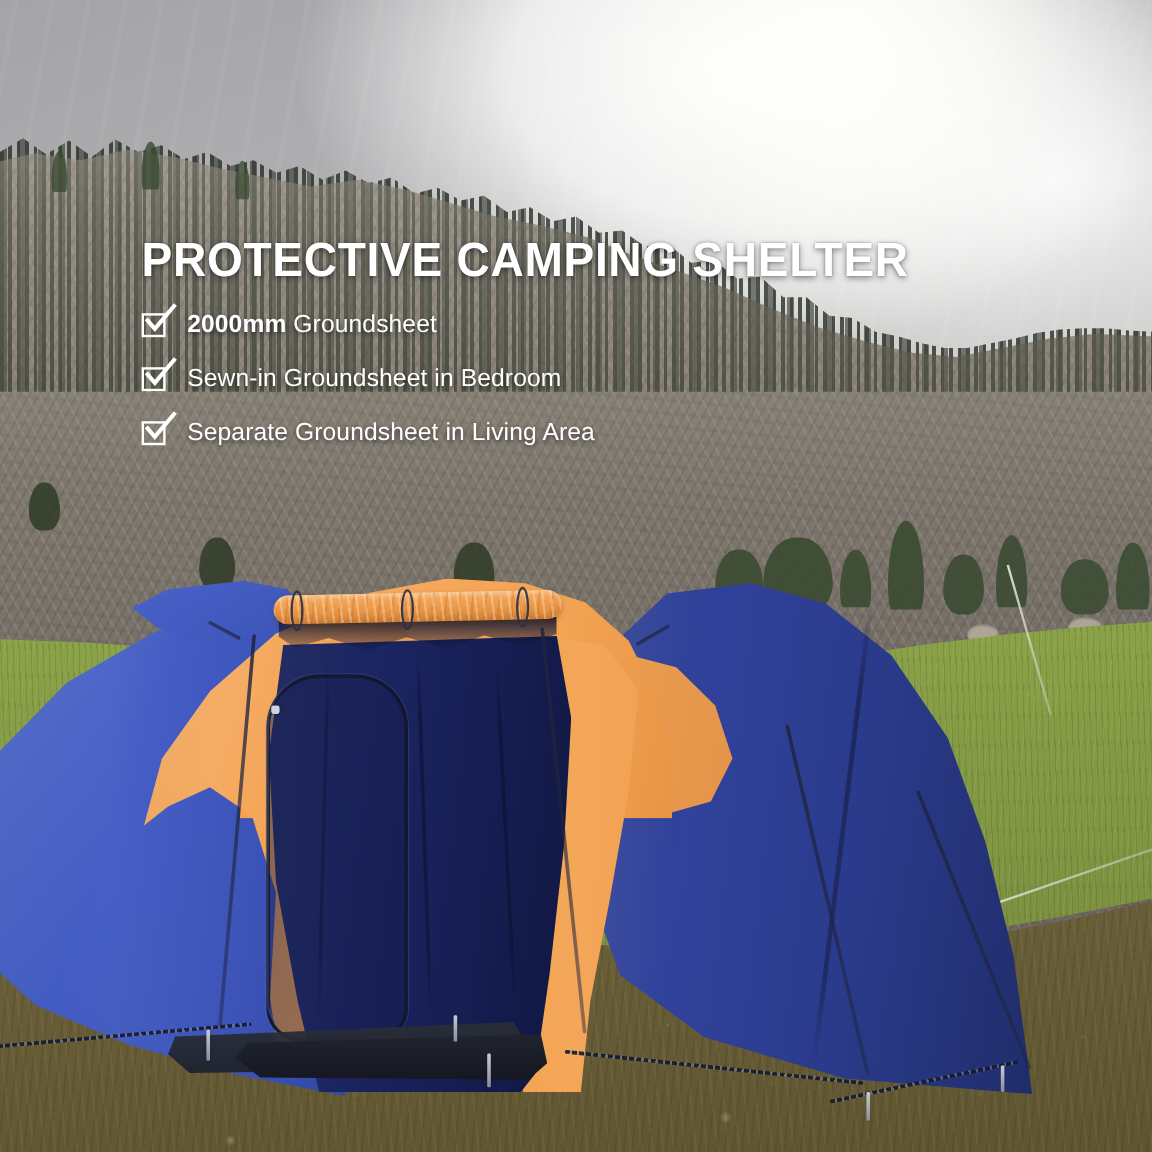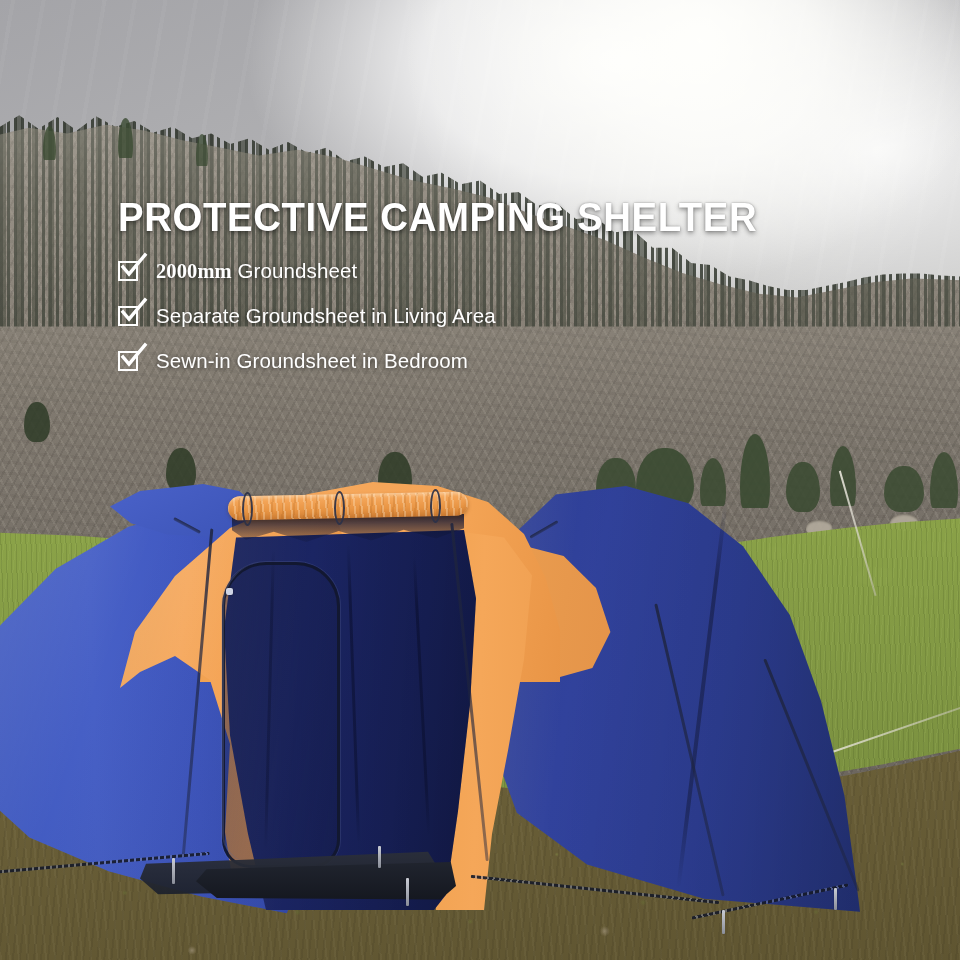"2000mm" .btxt b { font-family: Liberation Serif, serif -> none }
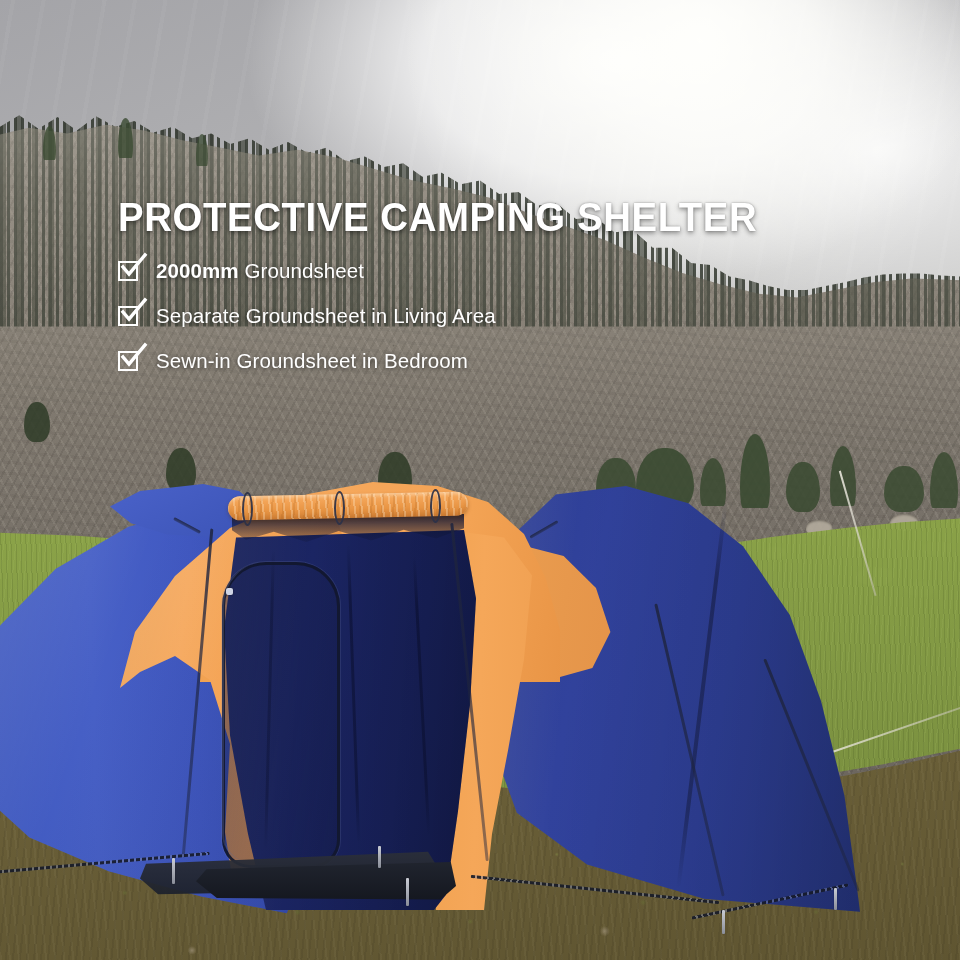"Separate Groundsheet in Living Area" div.bullet { order: before "Sewn-in Groundsheet in Bedroom" -> after "Sewn-in Groundsheet in Bedroom" }
